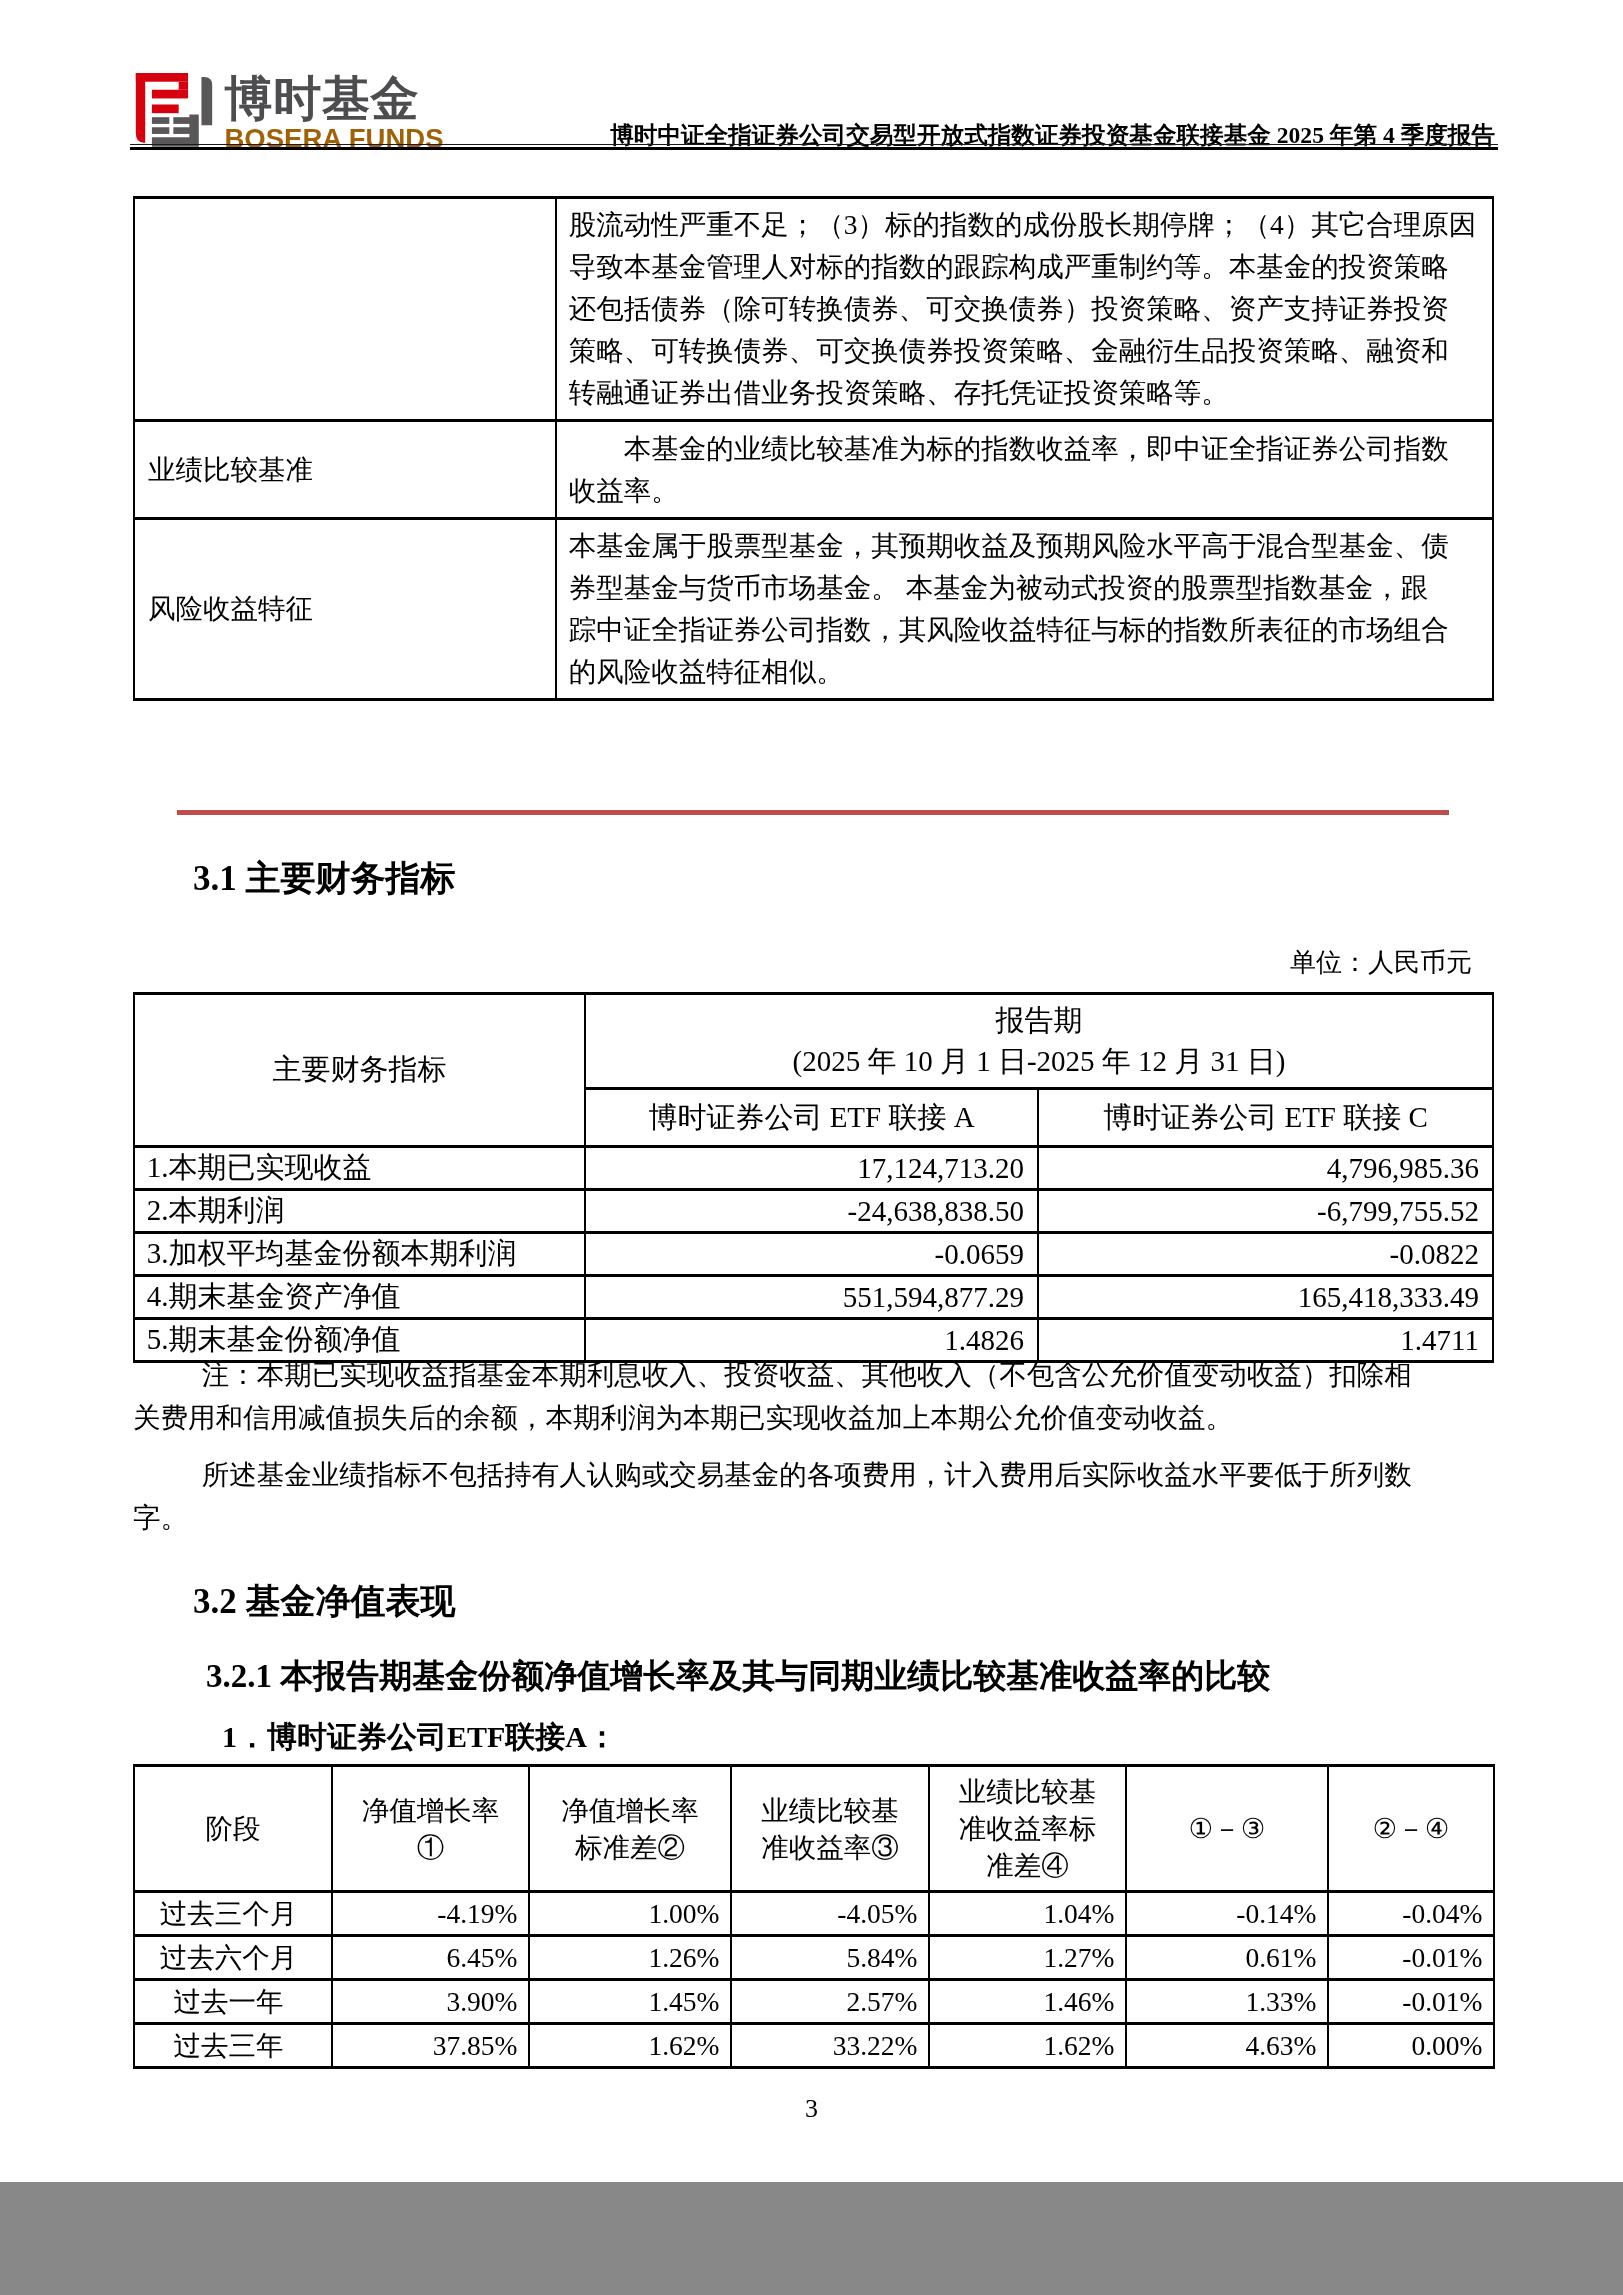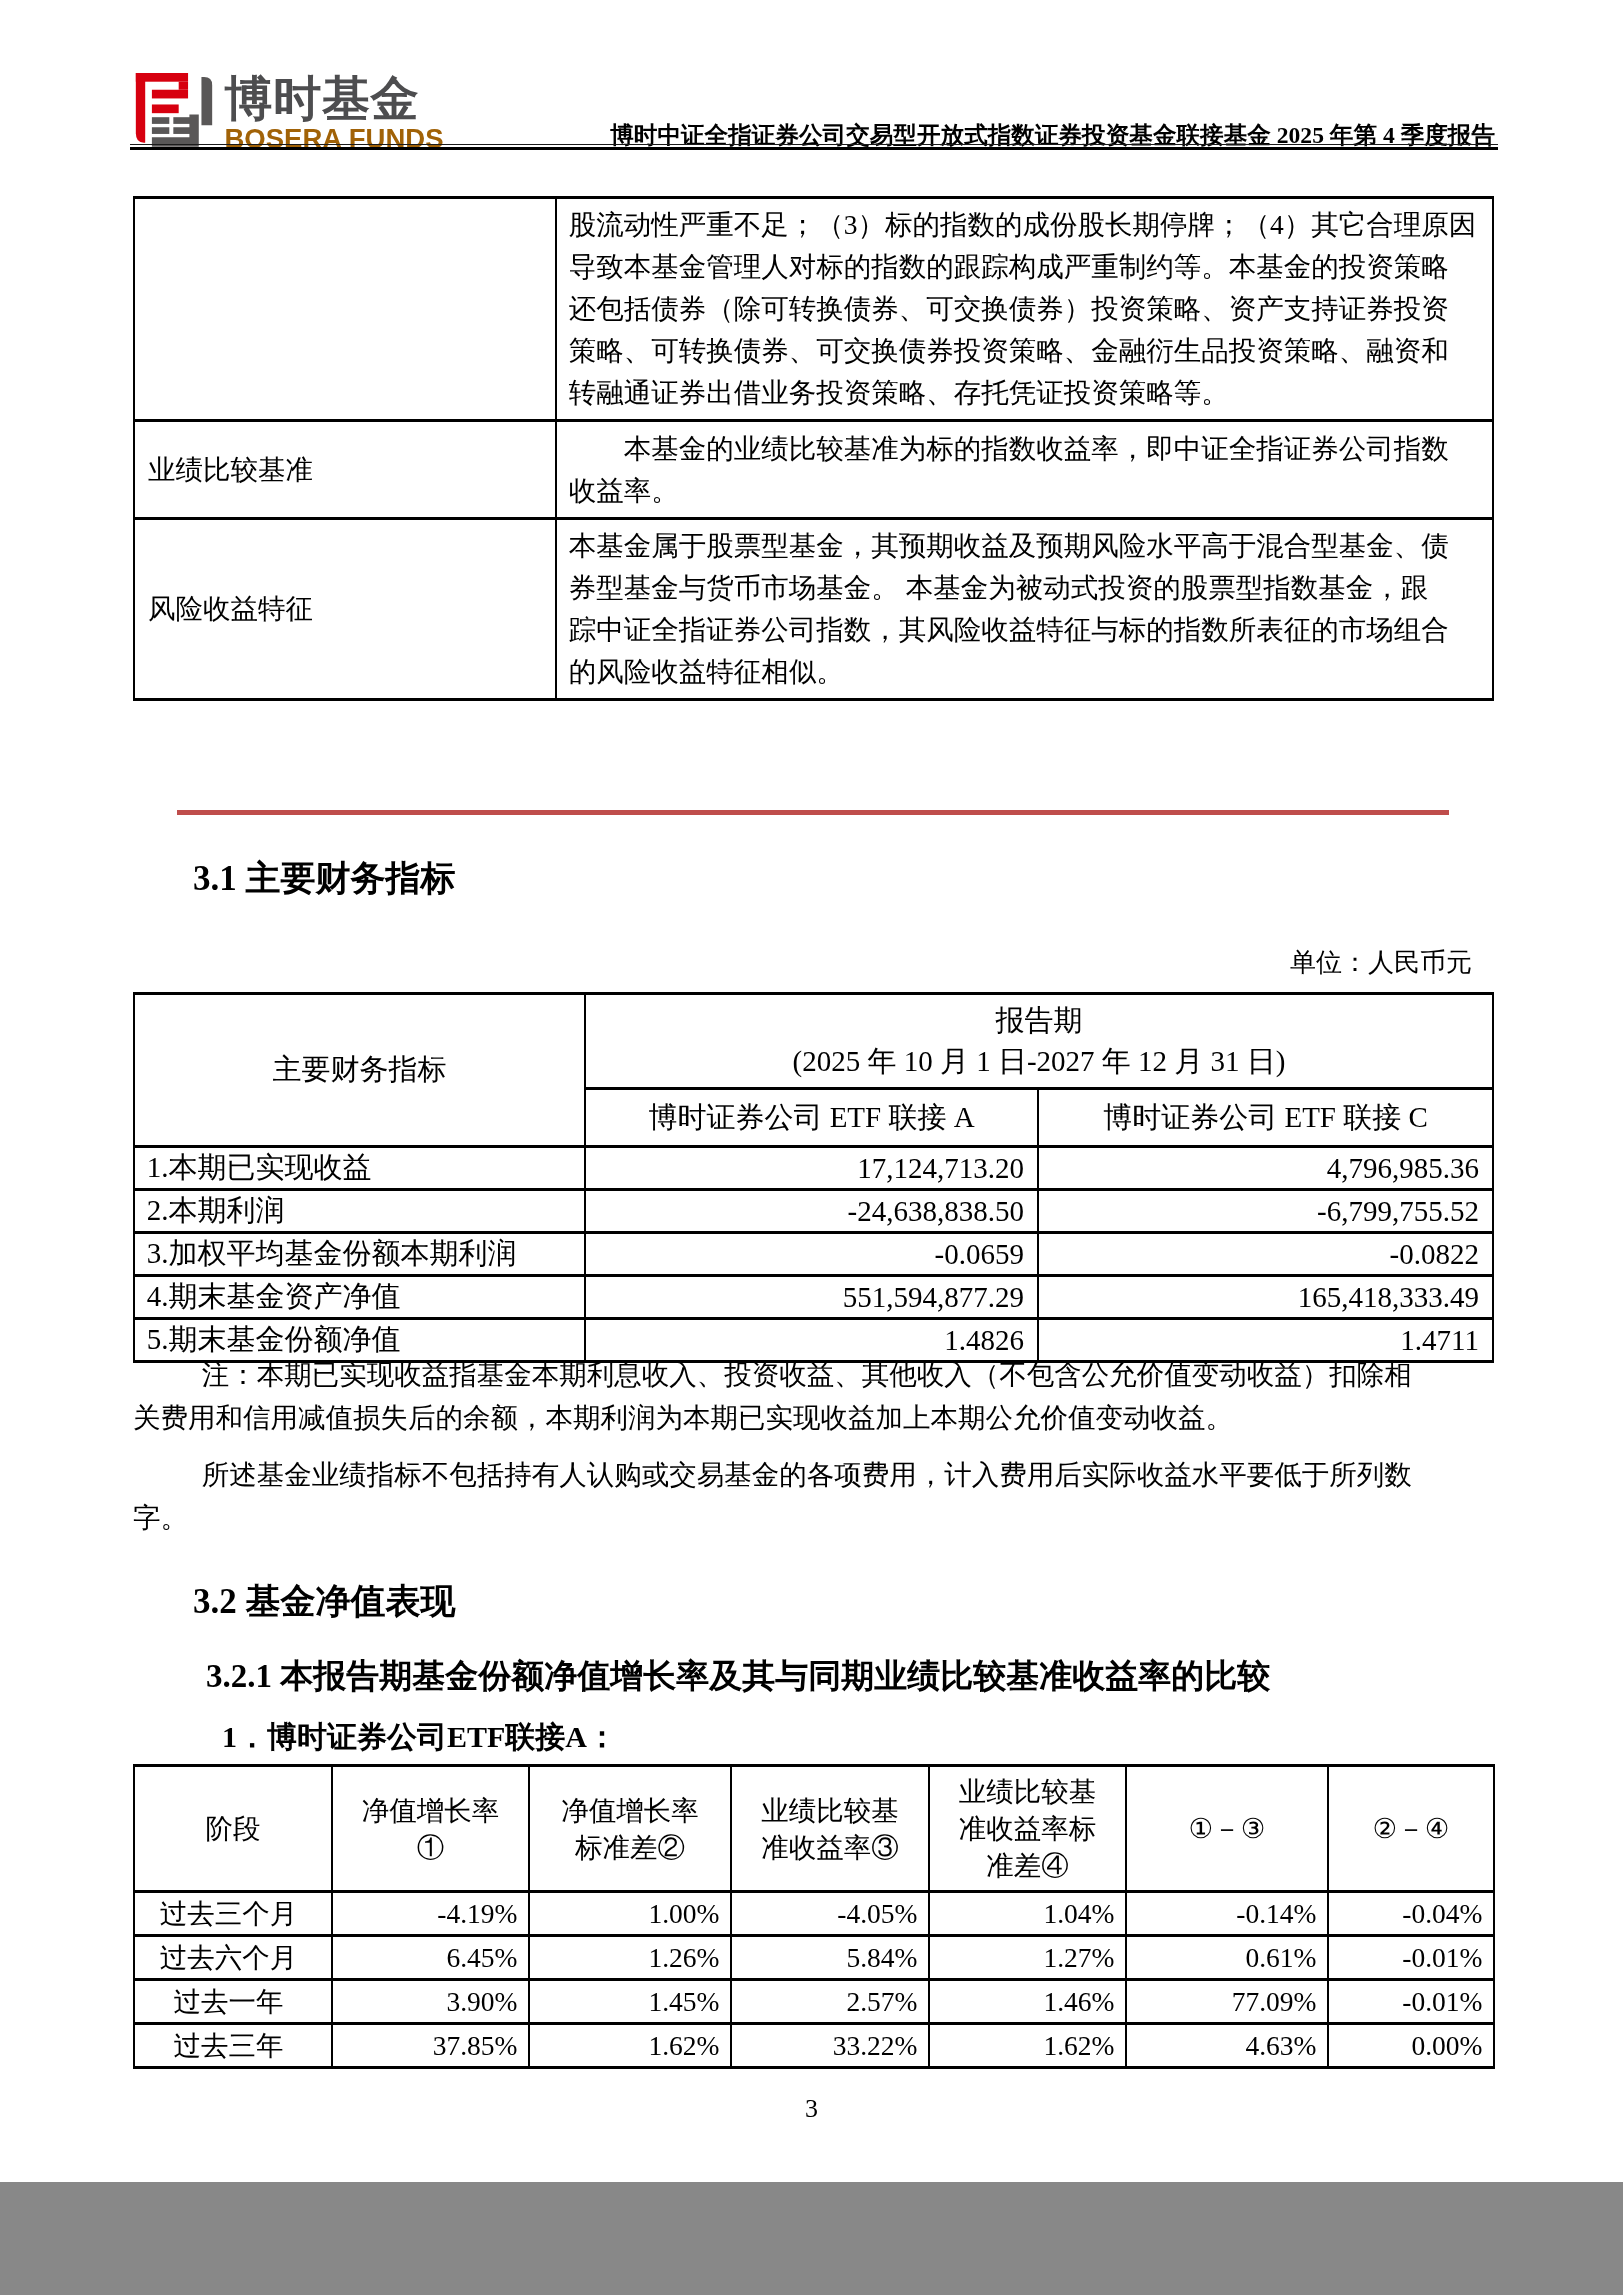"(2025 年 10 月 1" div { text: -2027 -> -2025 }
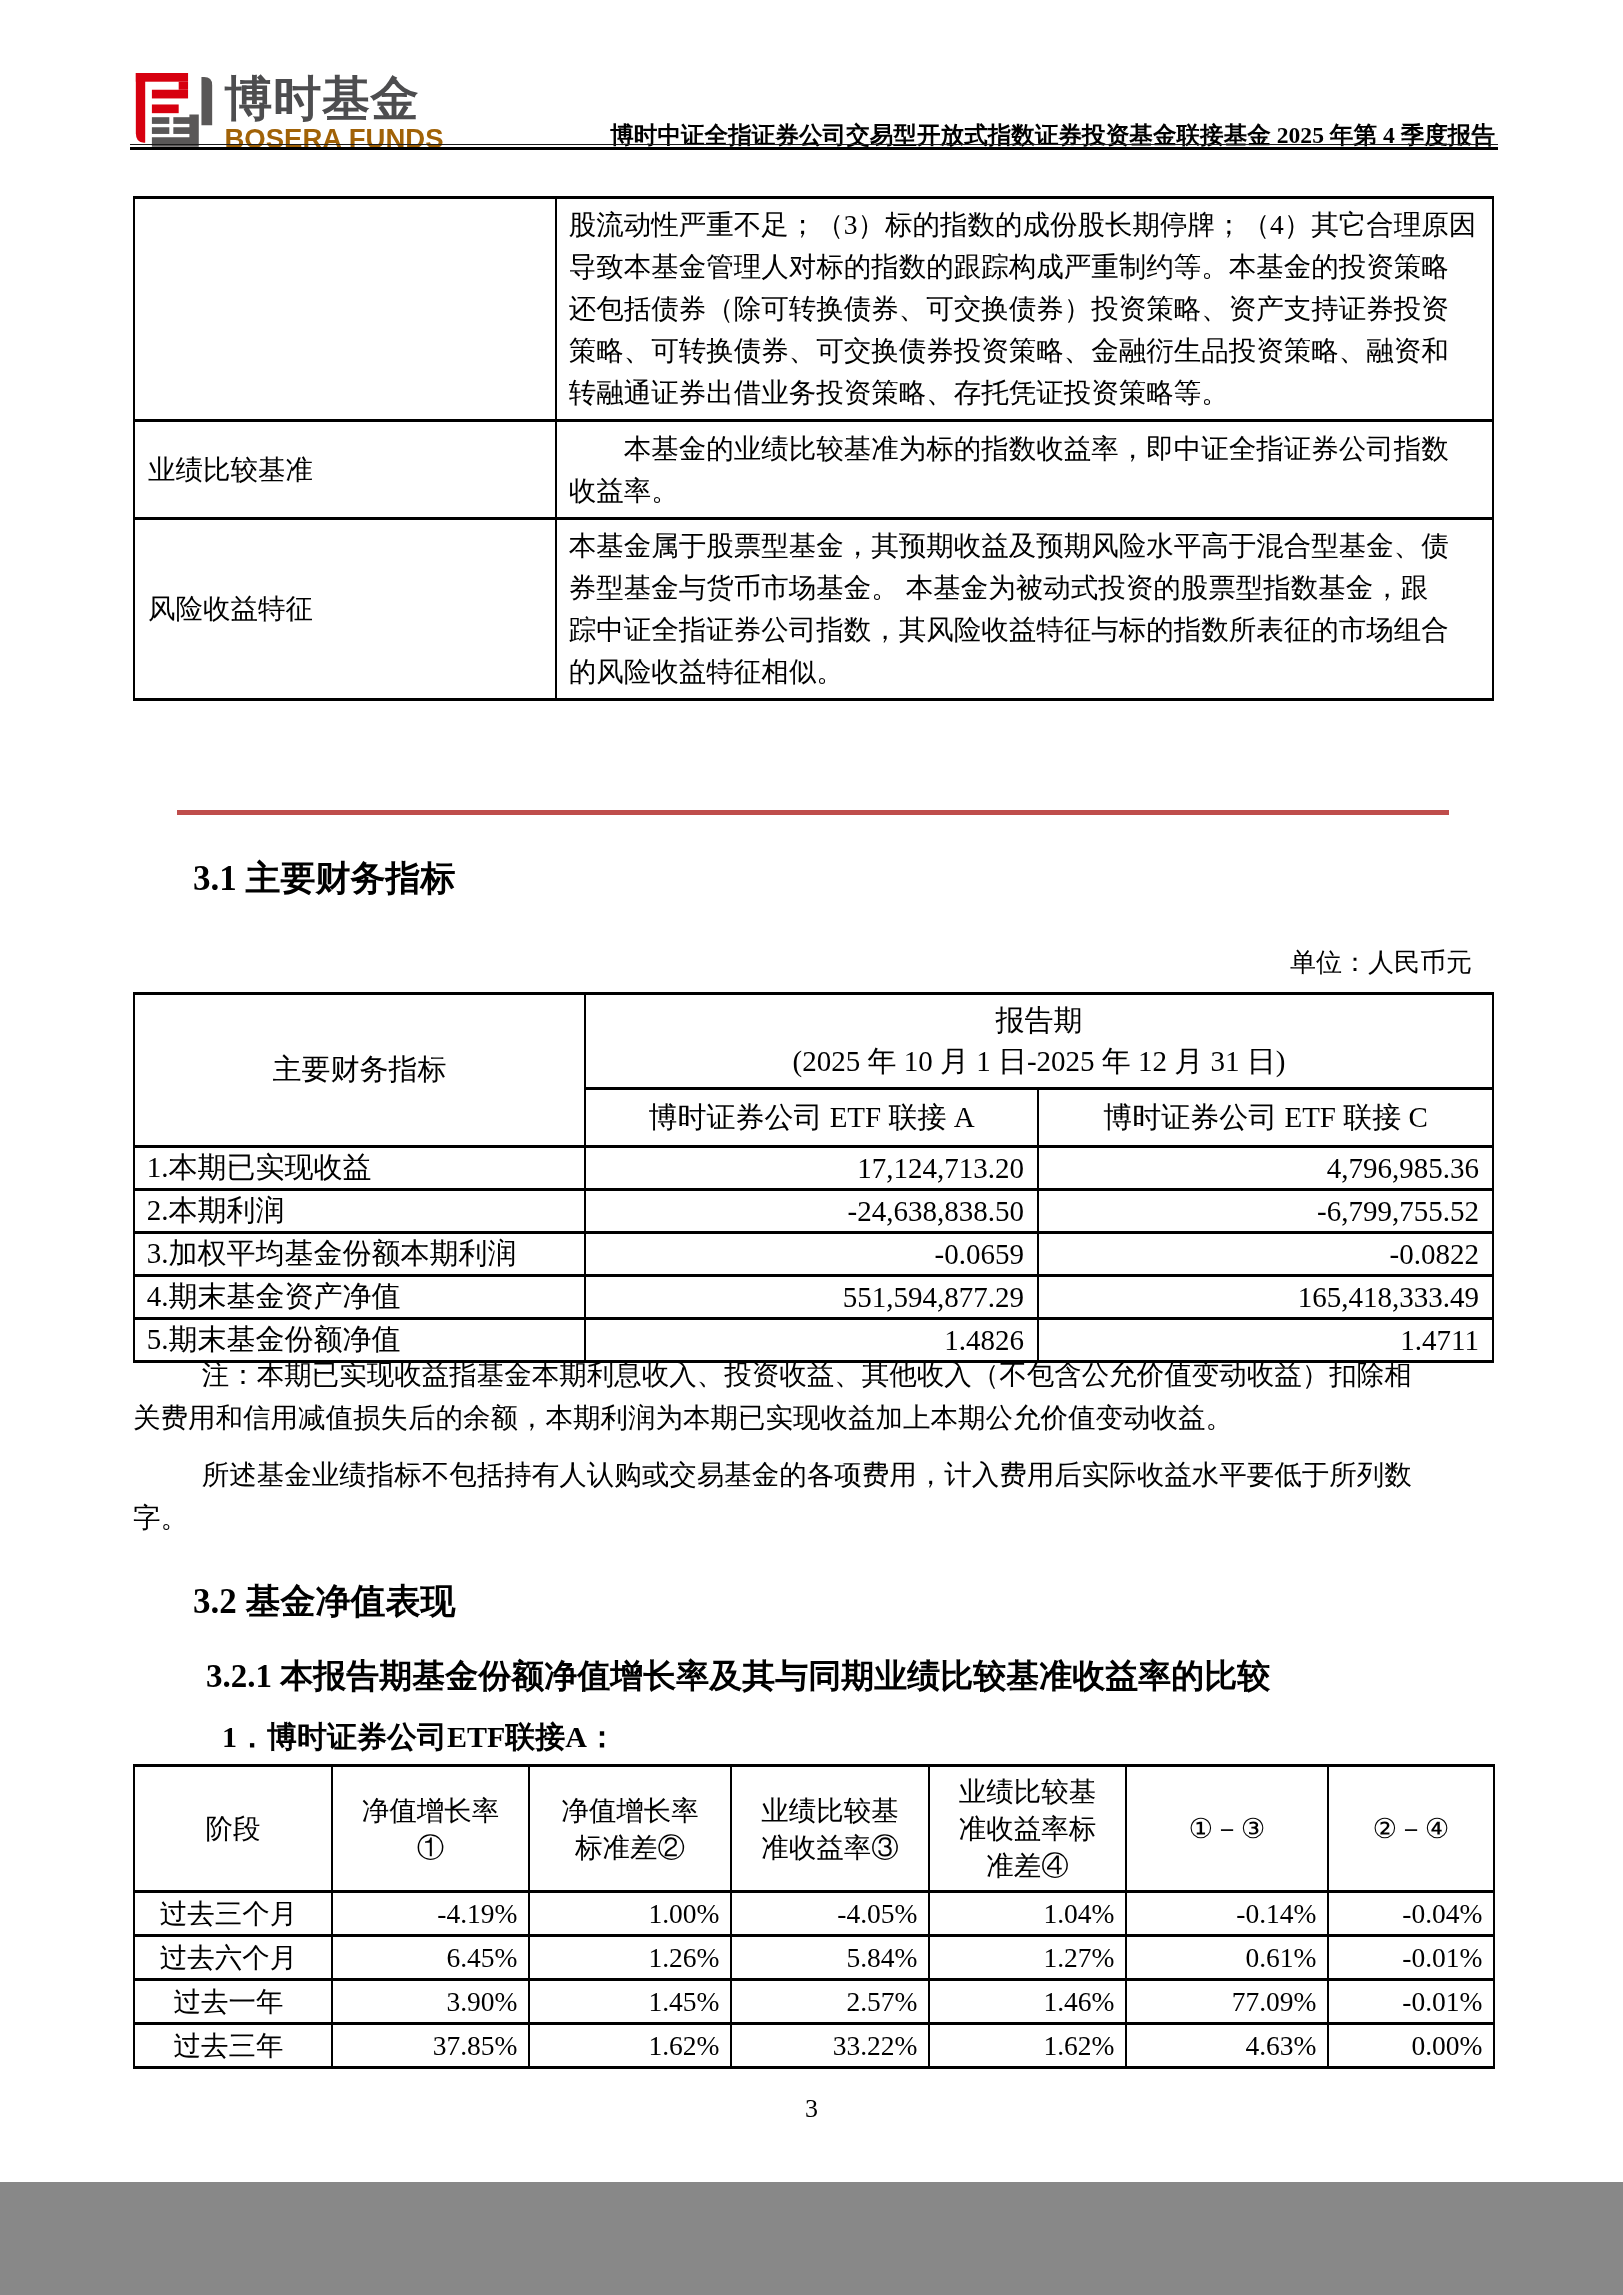"77.09%" td.num { text: 77.09% -> 1.33% }
